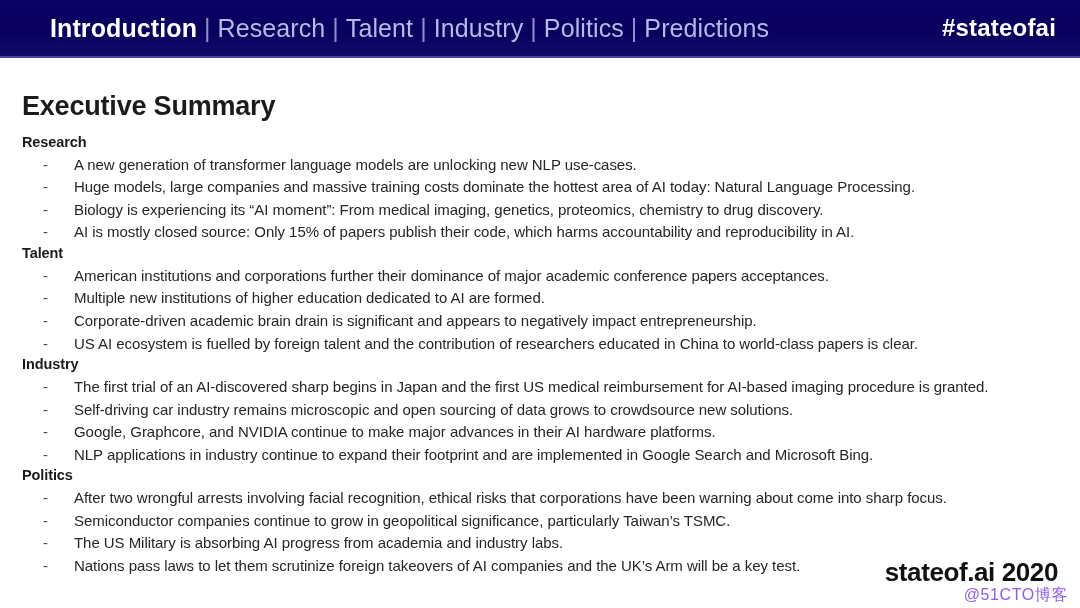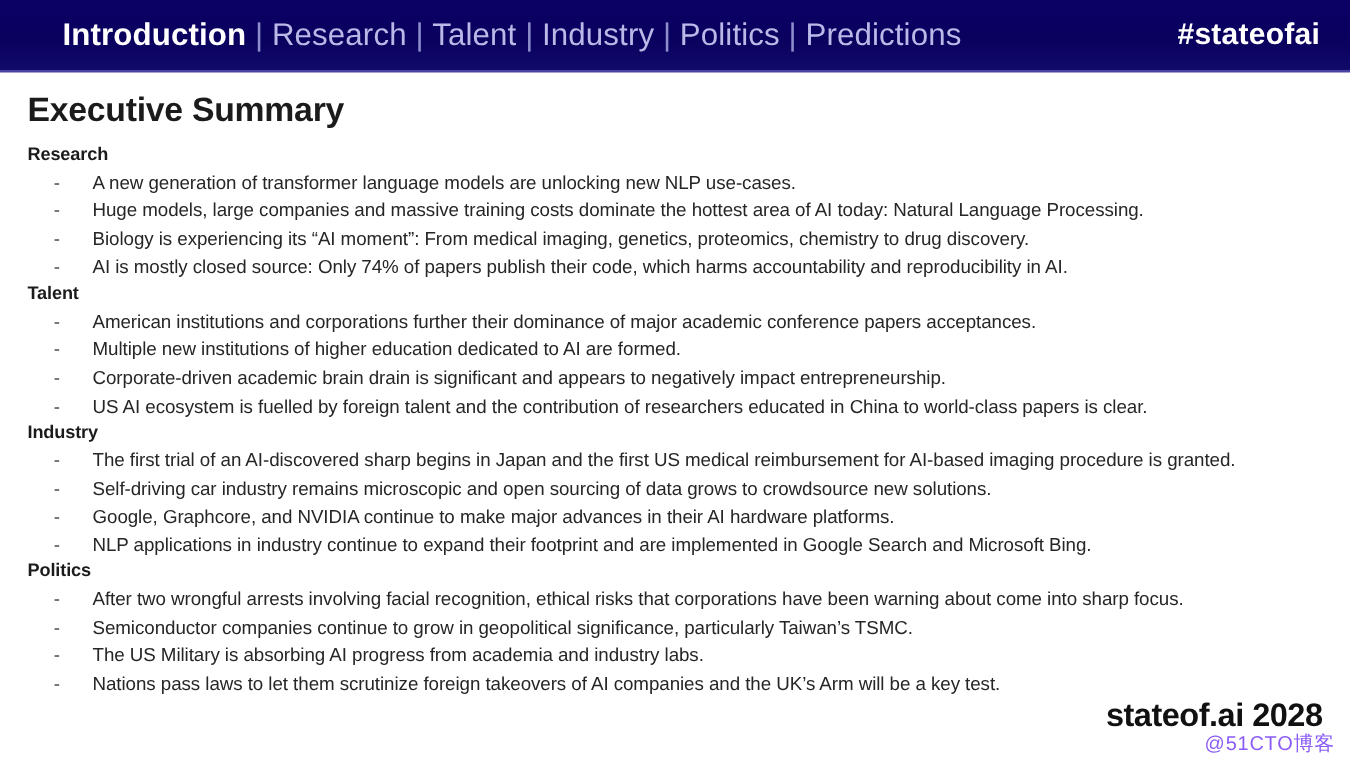"Executive Summary" .content { padding: 16px 18px 0 22px -> 34px 18px 0 22px }
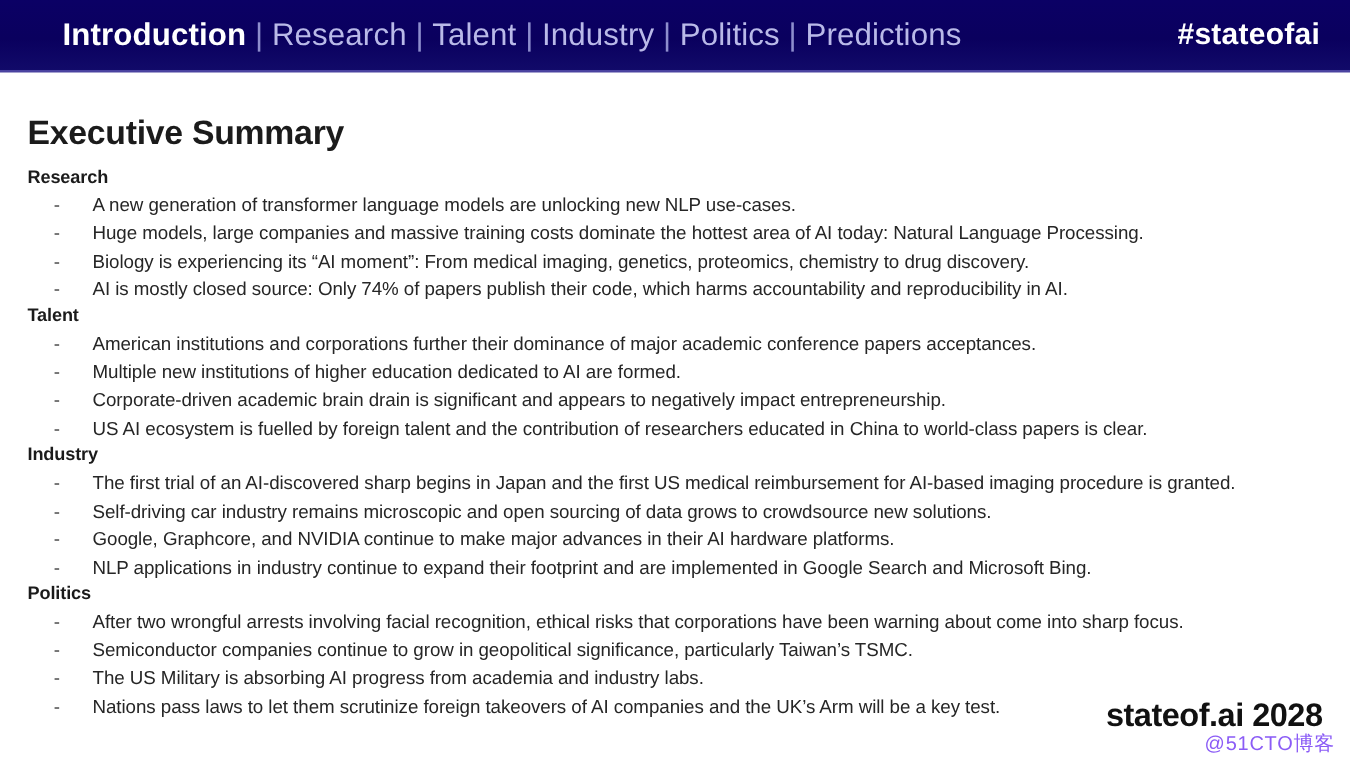"AI is mostly closed source:" span { text: 74% -> 15% }
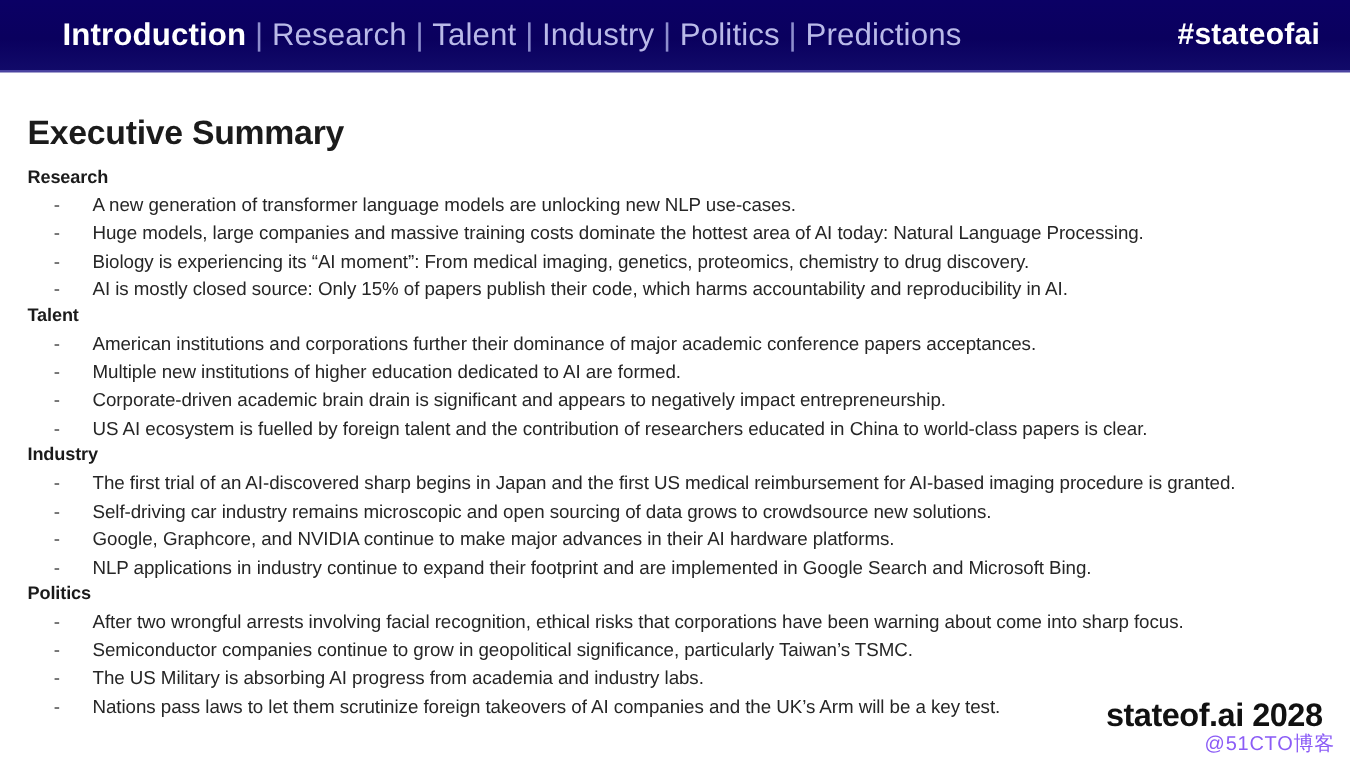"stateof.ai 2028" div.footer-brand { text: 2028 -> 2020 }
